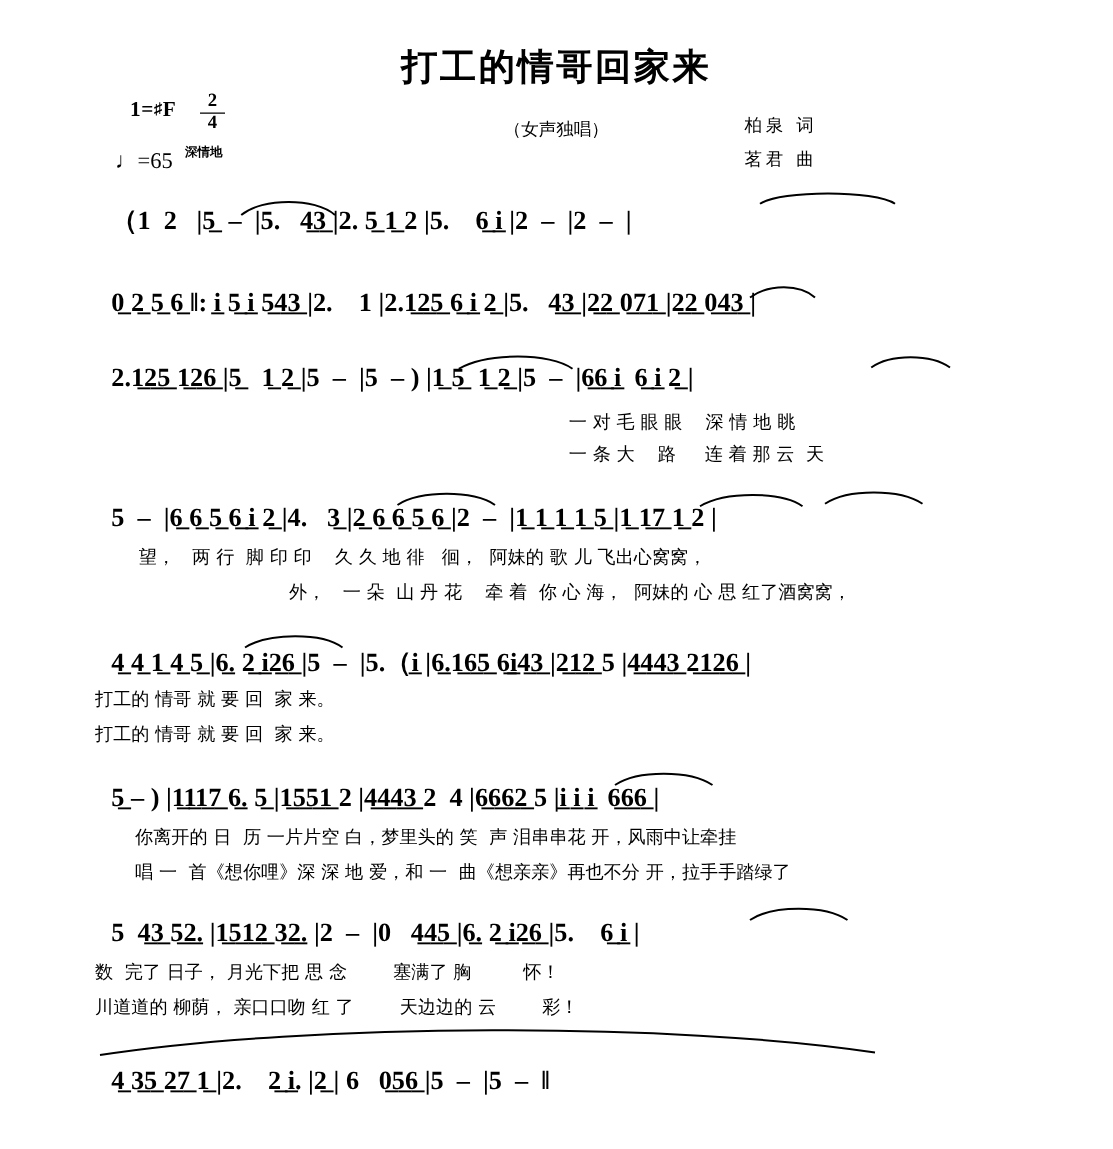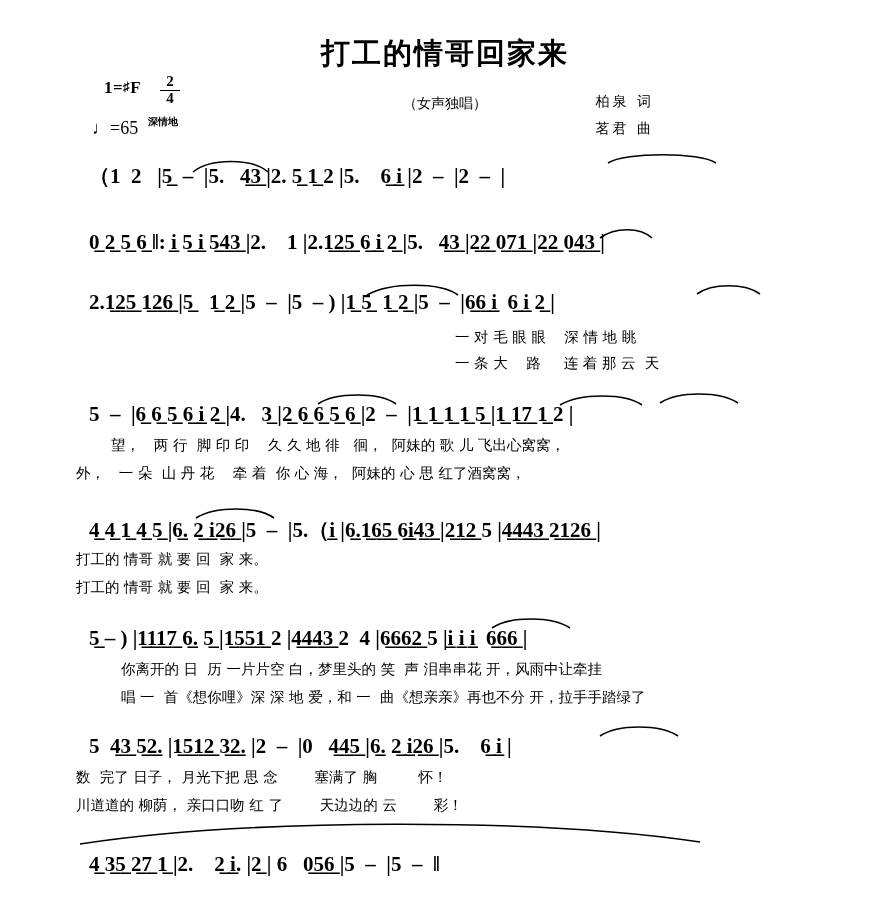"外， 一 朵 山 丹" div.lyricline { text-align: none -> center }
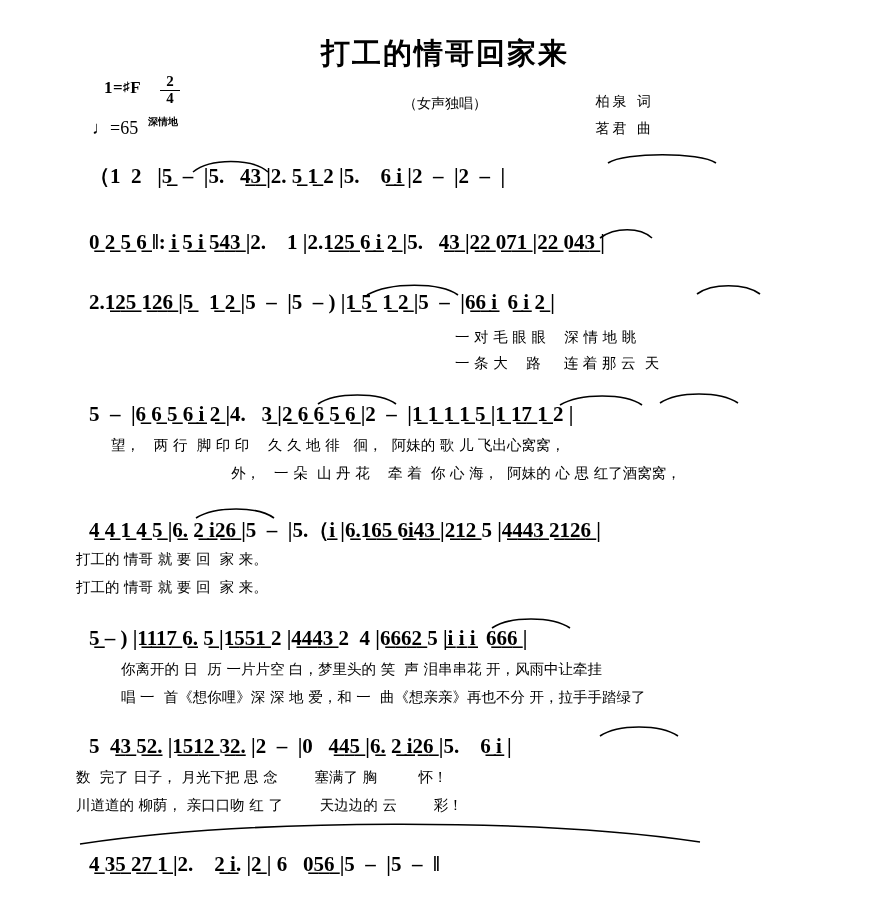"你离开的 日 历 一片片空 白，梦里头的" .lyric-indent2 { left: 121px -> 108px }
